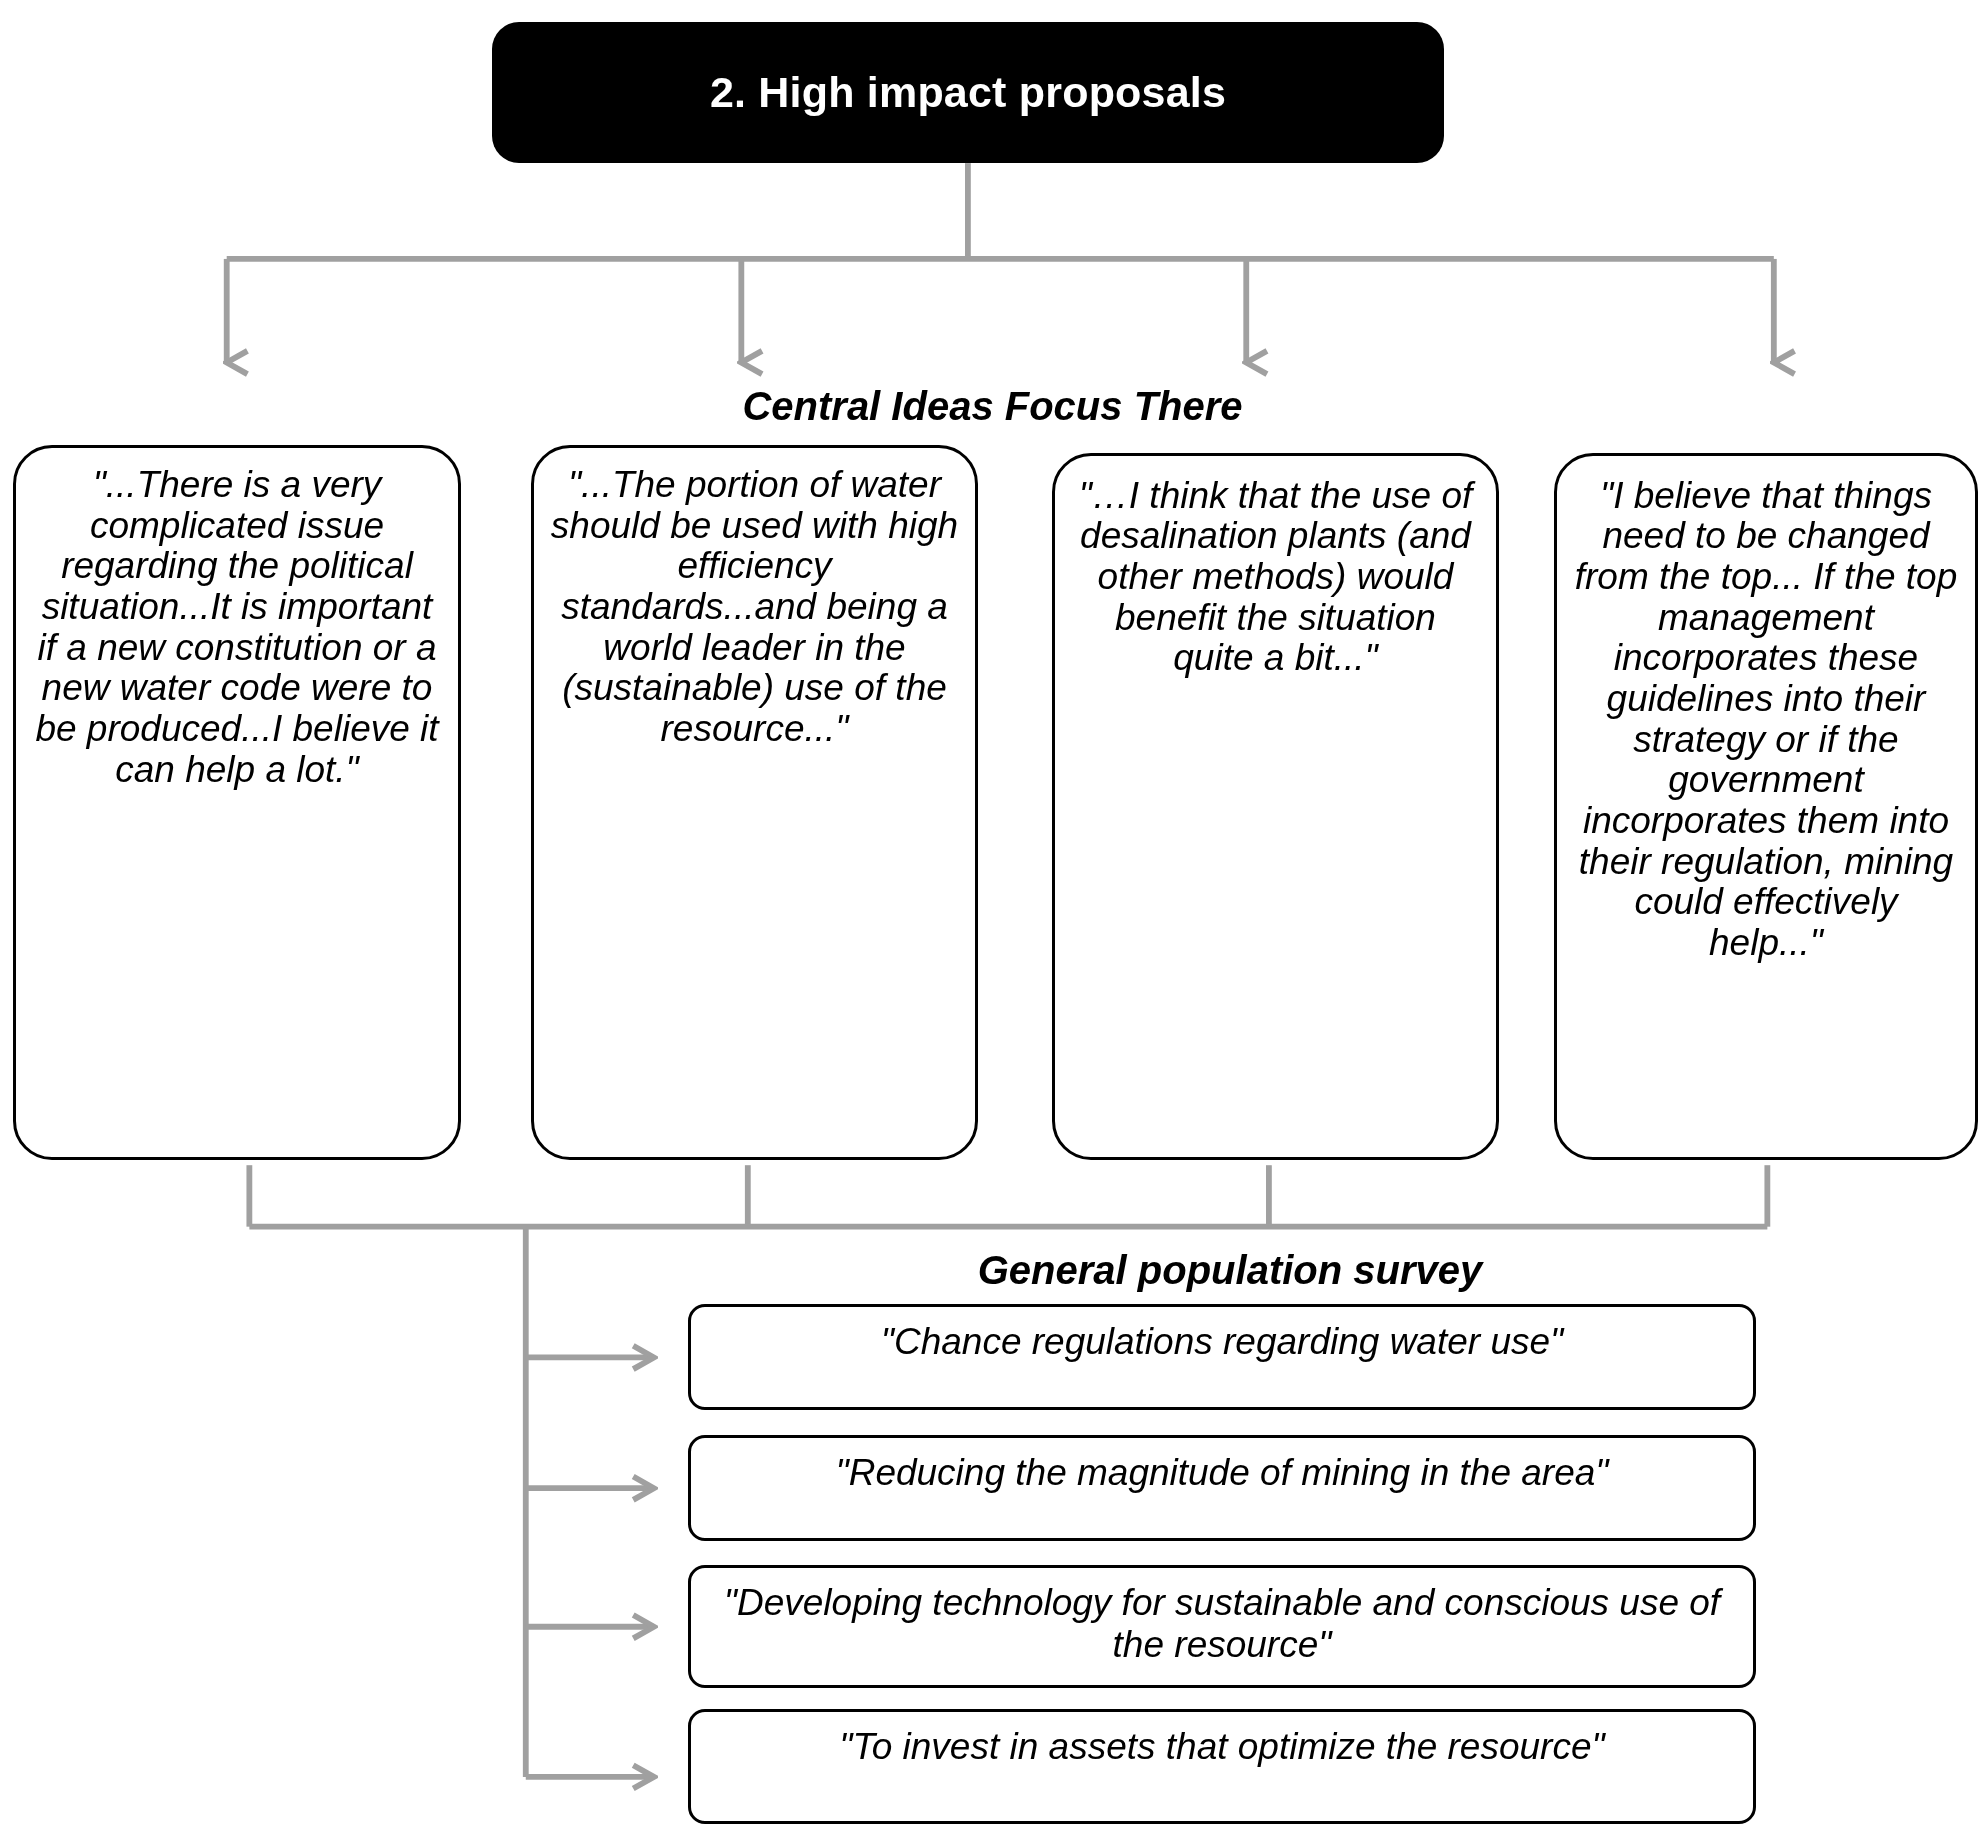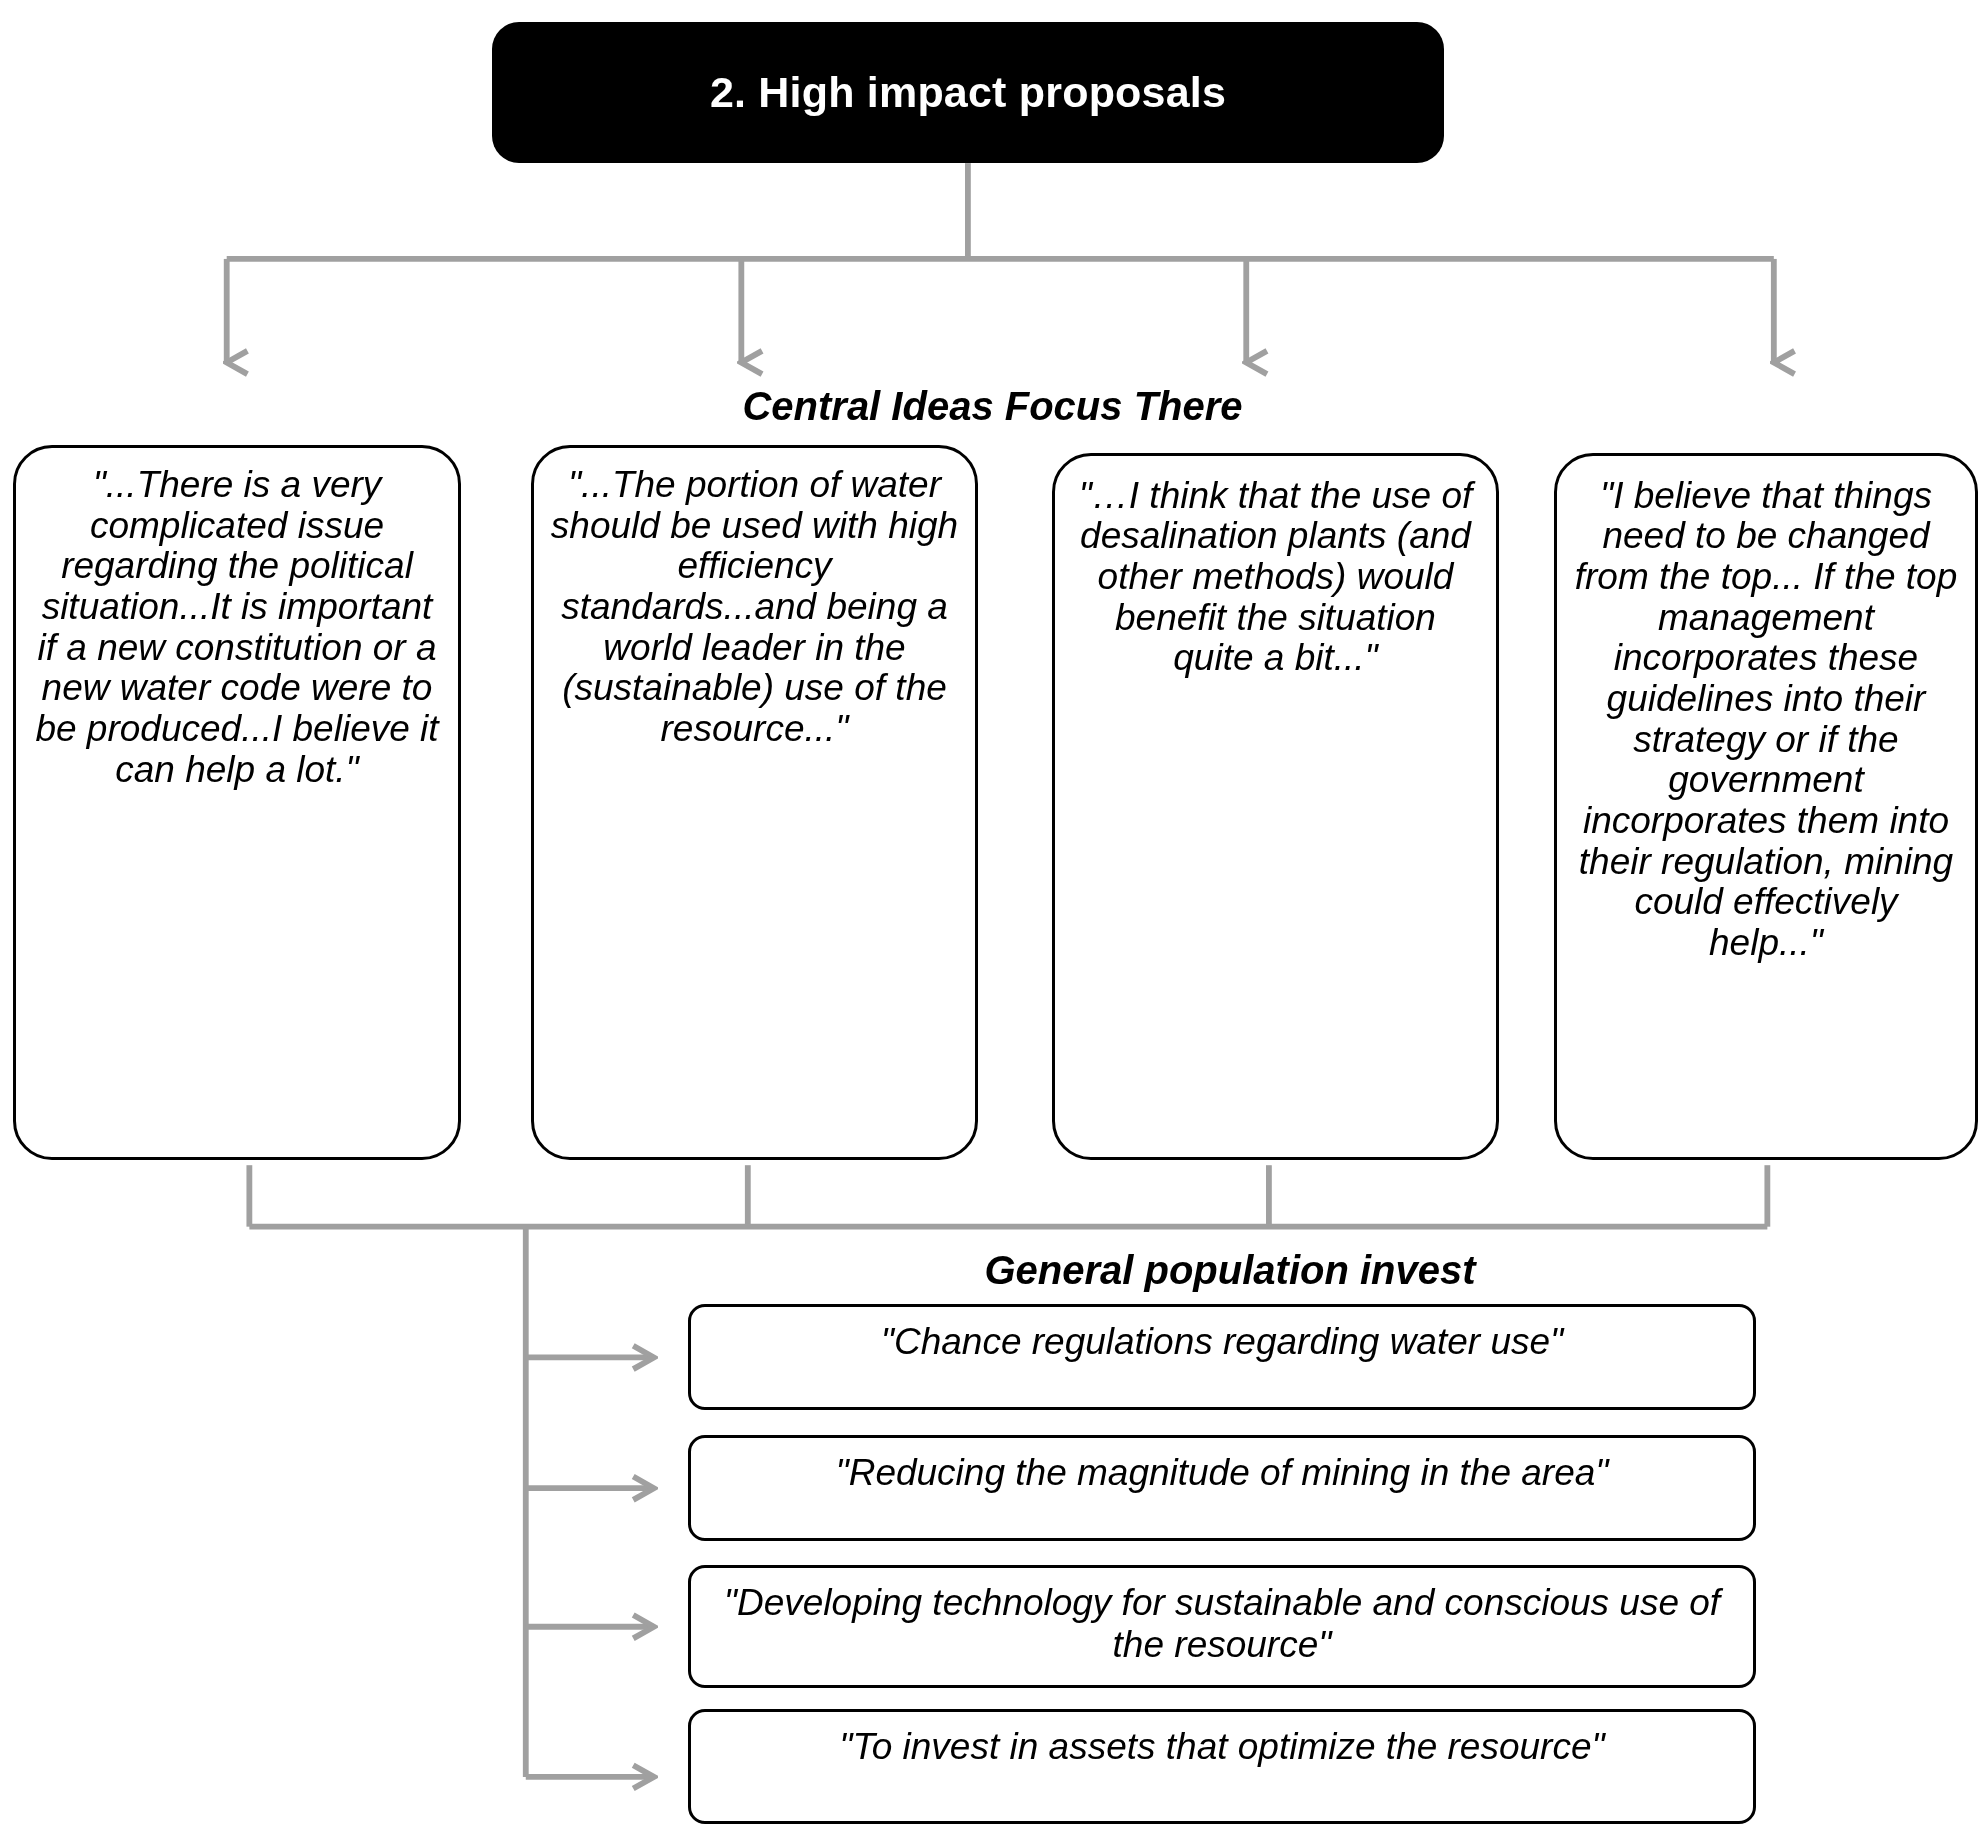"General population invest" div.section-heading { text: invest -> survey }
